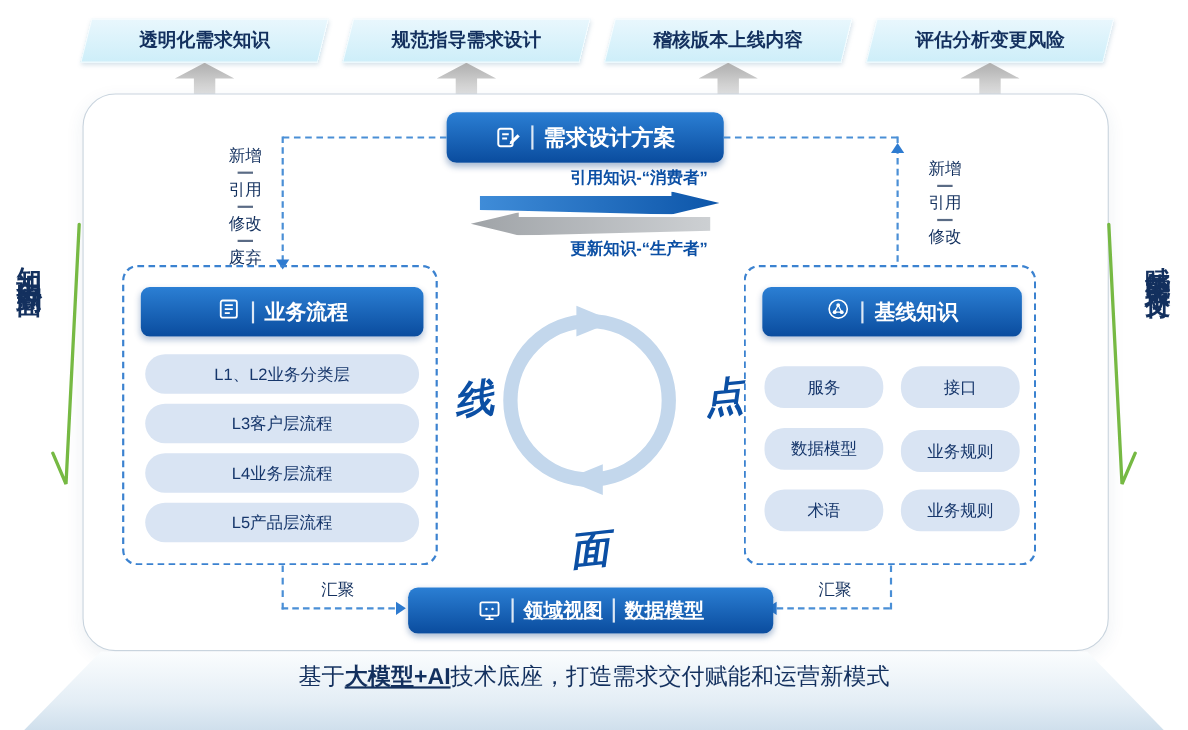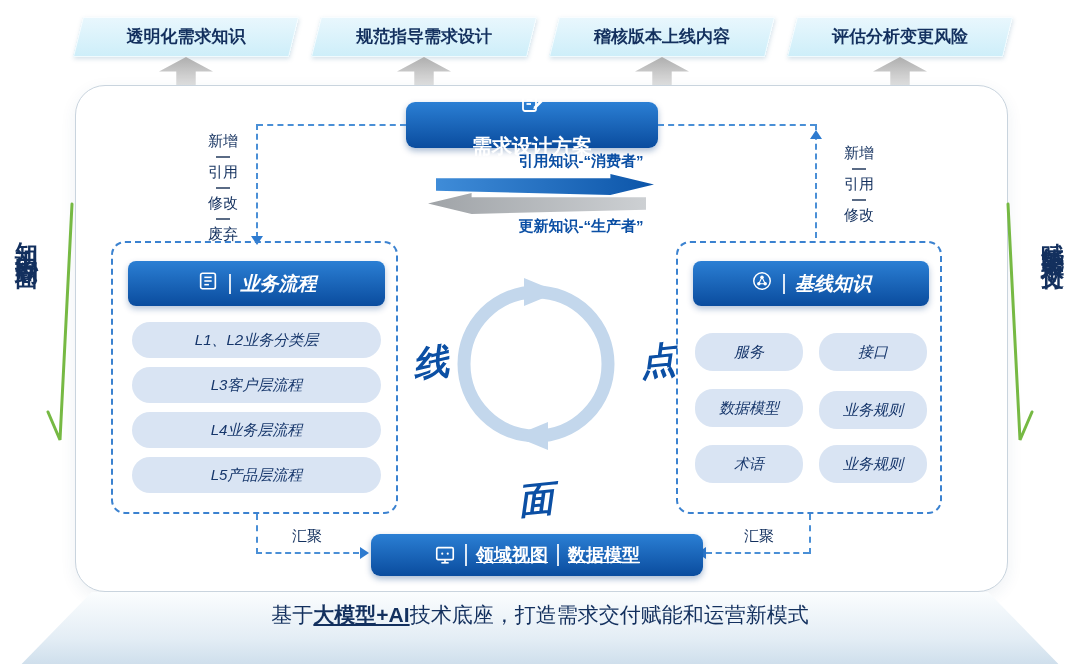"需求设计方案" .title-pill { flex-direction: column -> none }
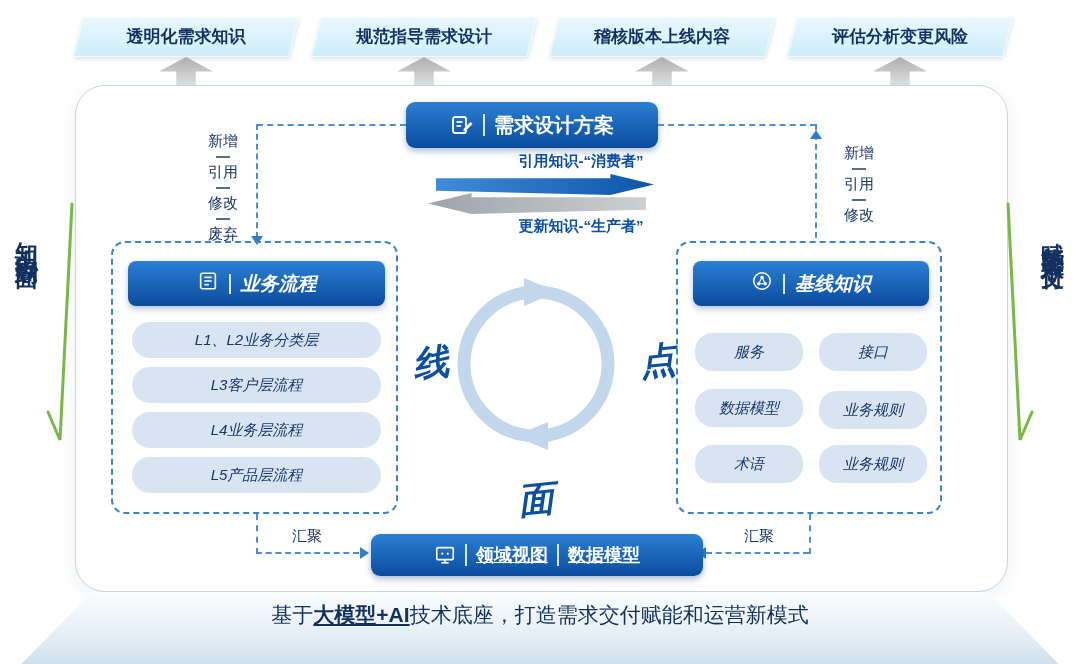"业务流程" .box-dashed { font-style: italic -> none }
